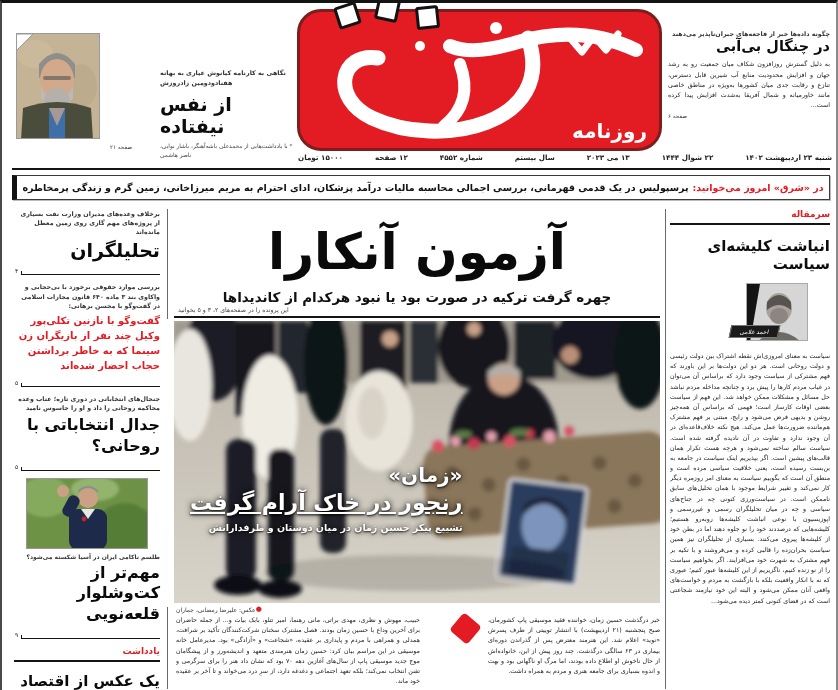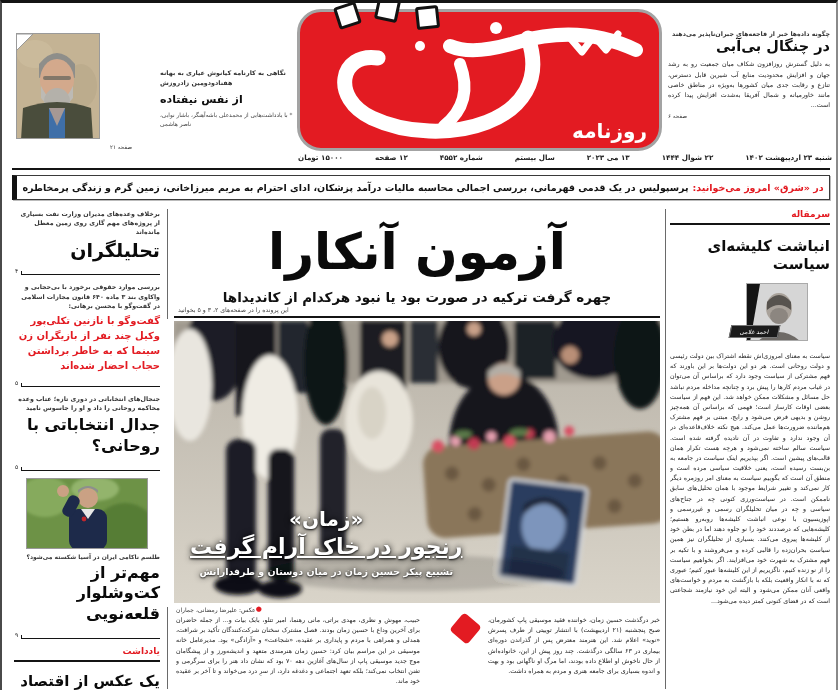"از نفس نیفتاده" .tl-headline { font-size: 11px -> 19px }
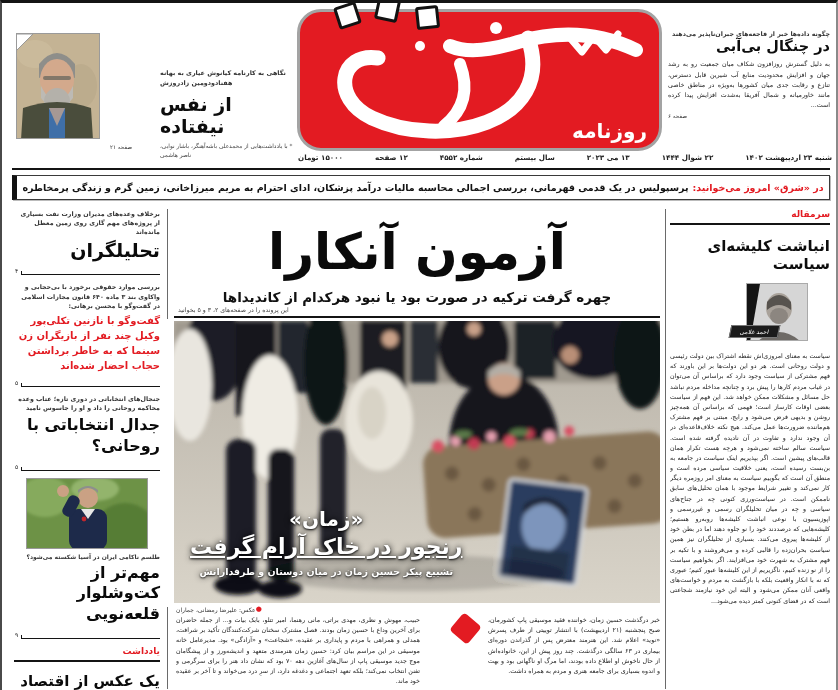"روزنامه" .logo { border: 3px solid #a3a3a3 -> 3px solid #7f1d1d }
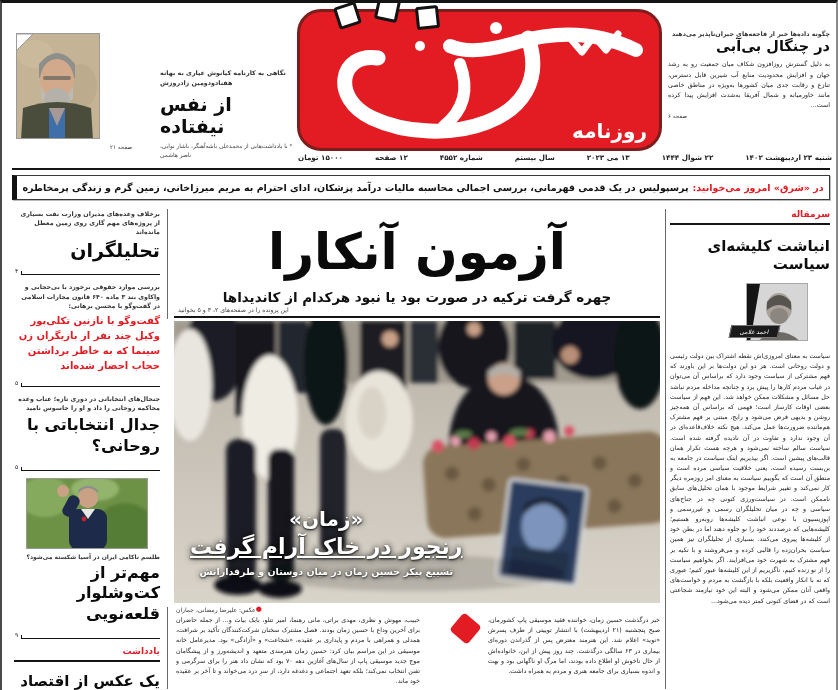"«زمان»" .overlay { margin-top: 44px -> none; text-align: center -> right }
